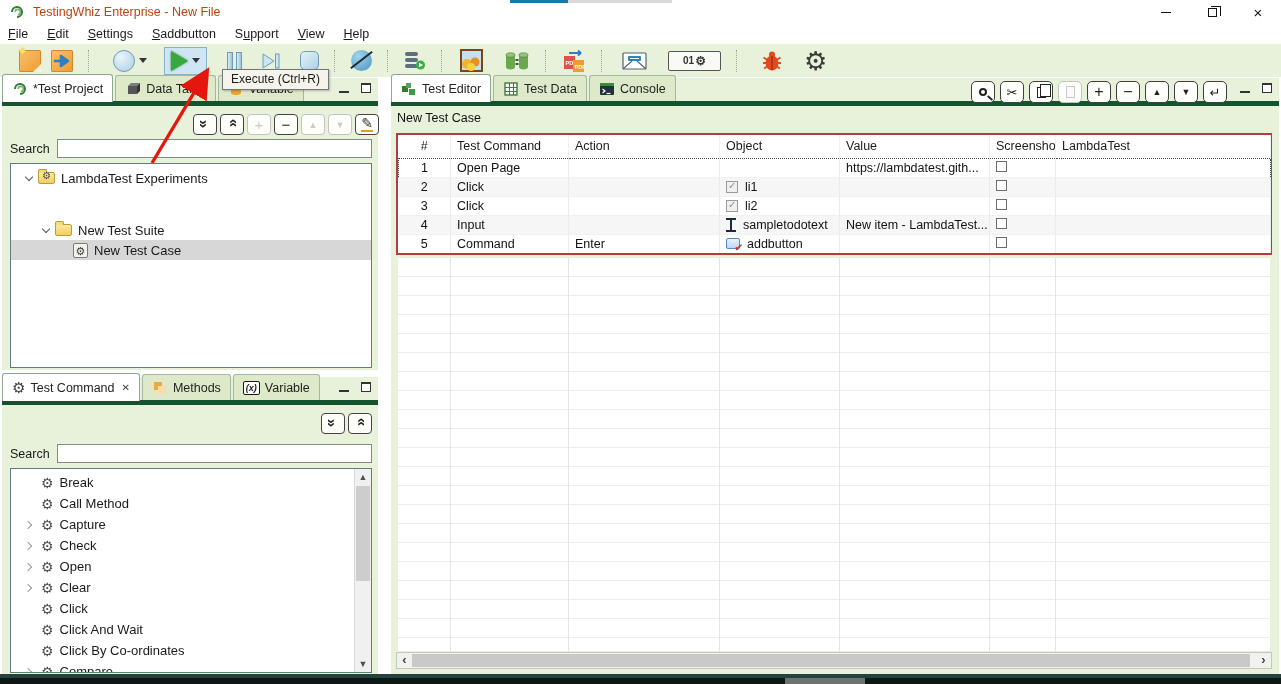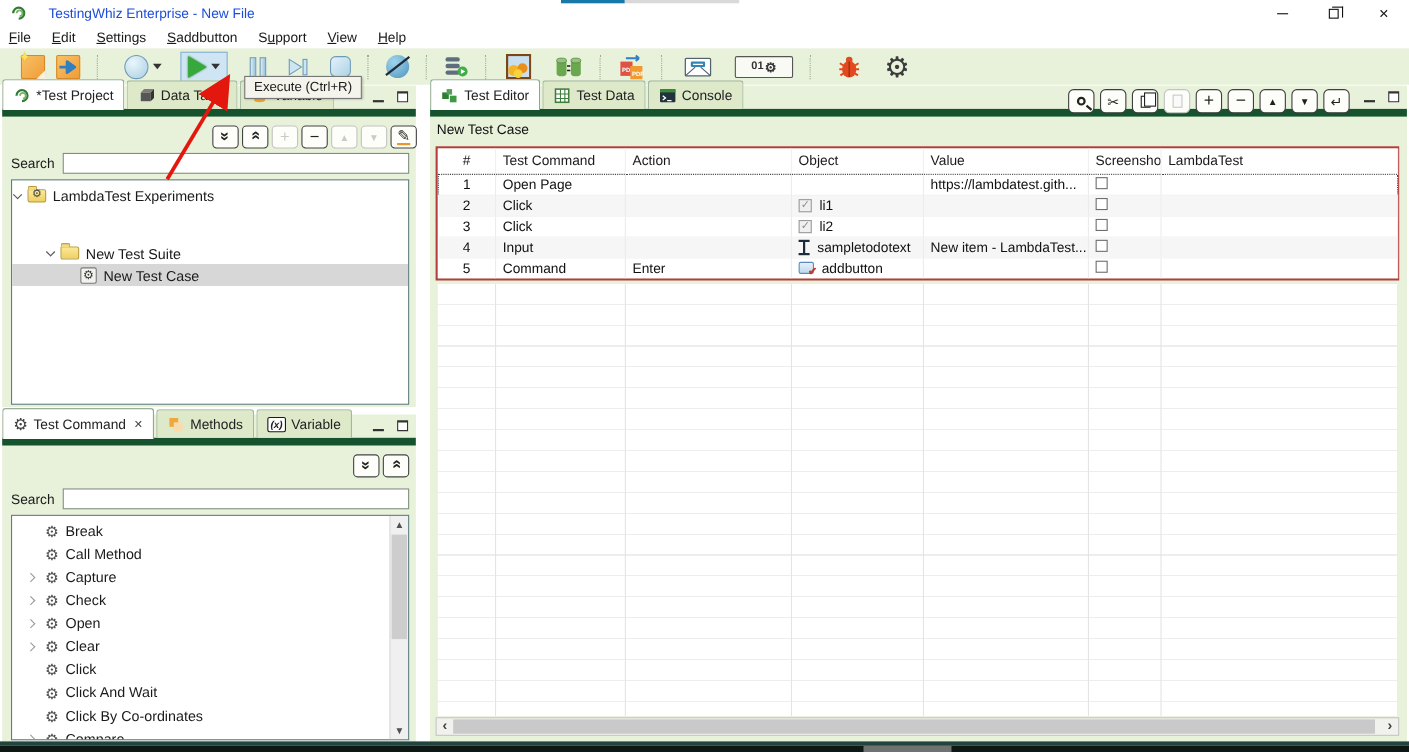"TestingWhiz Enterprise - New File" .titlebar .title { color: #1d4ed8 -> #c2410c; margin-left: 19px -> 8px }
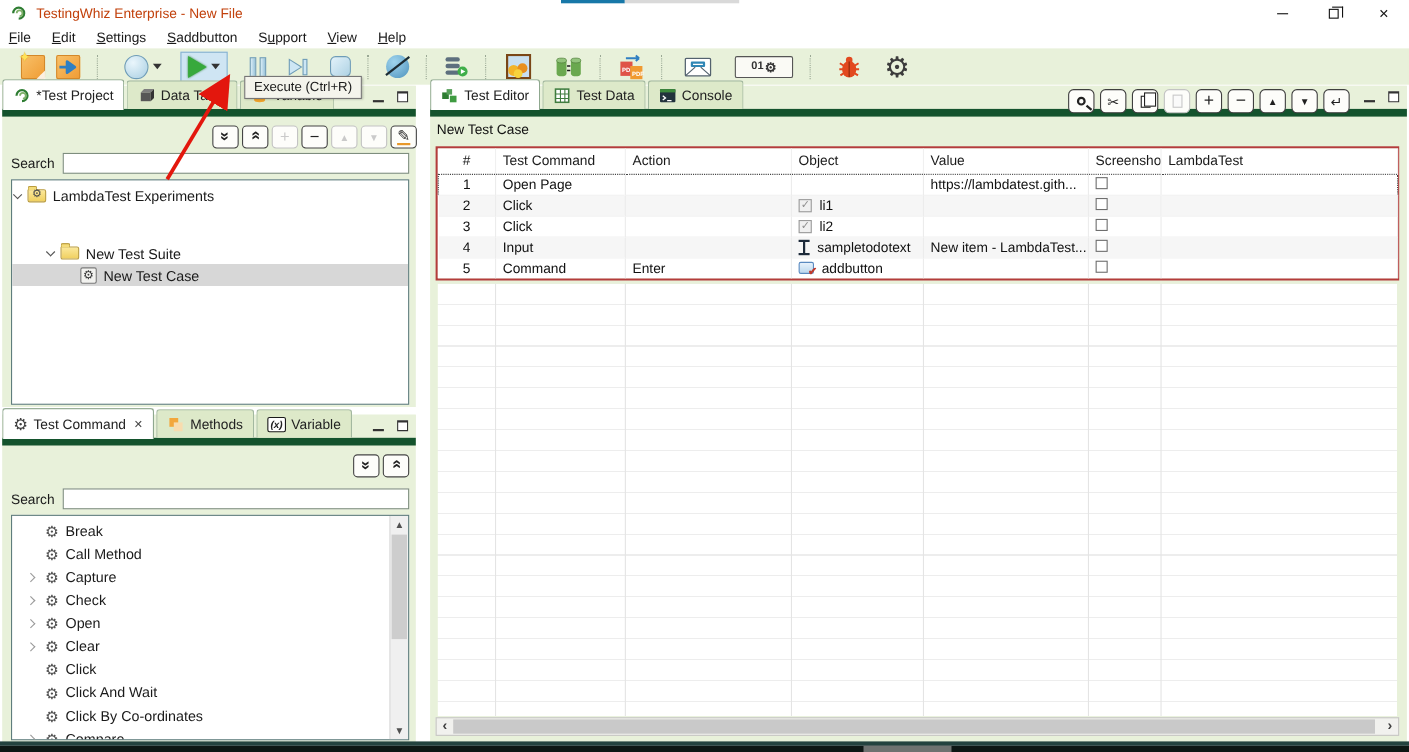"*Test Project" .tabs { border-bottom: 7px solid #14532d -> 5px solid #14532d }
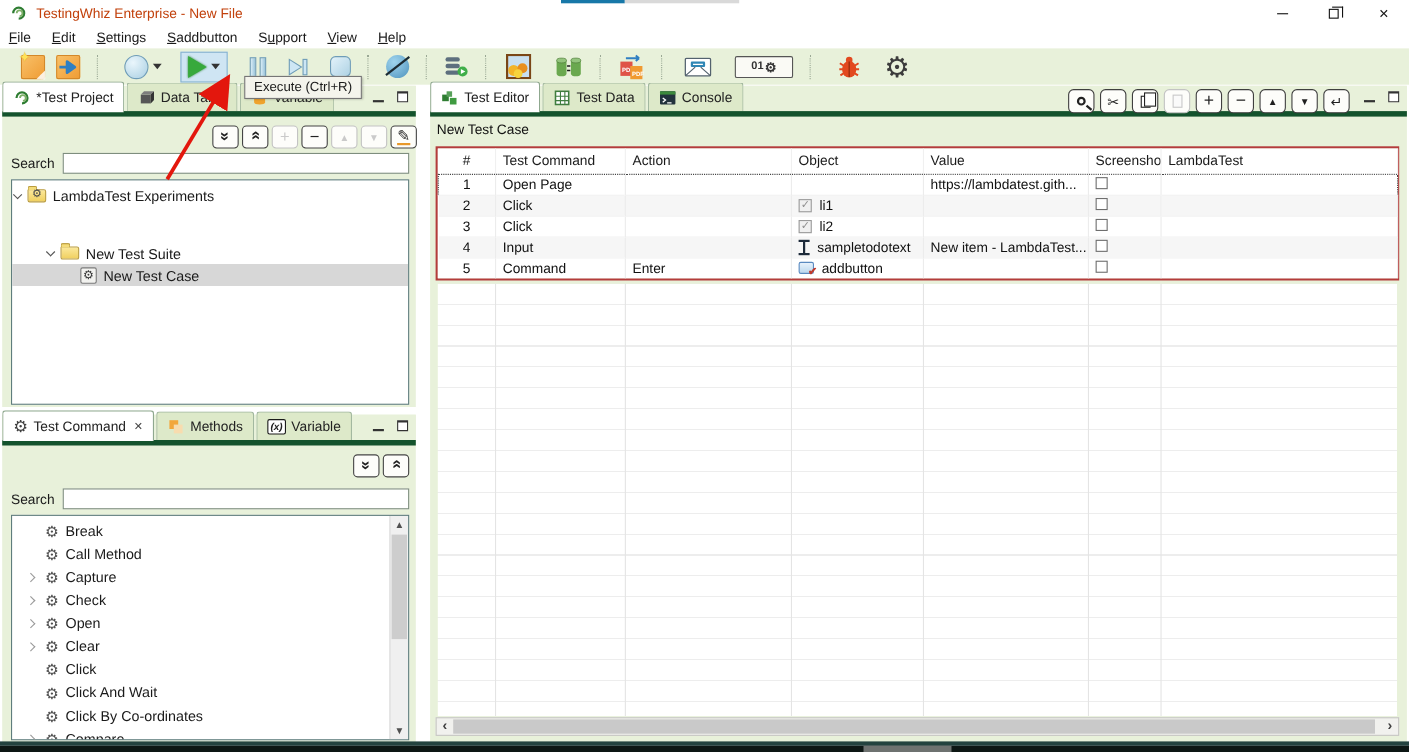"LambdaTest Experiments" div.tree-row { padding-left: 2px -> 15px }
